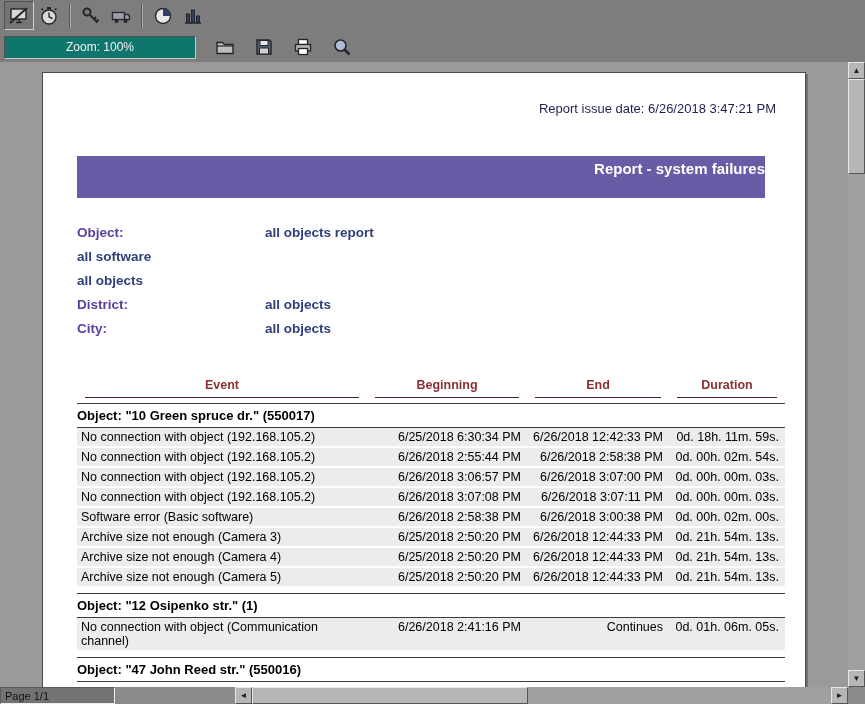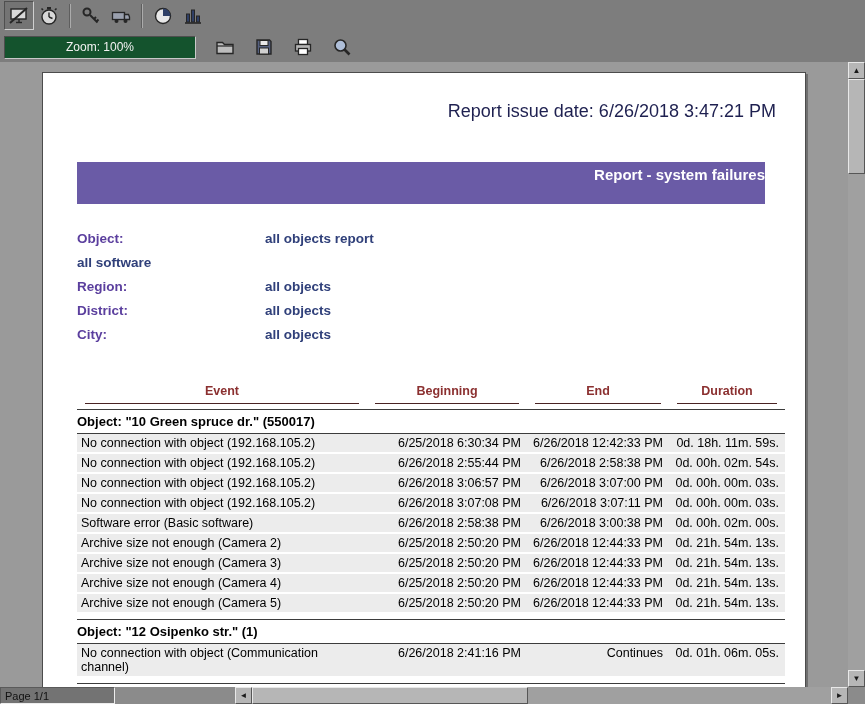"Zoom: 100%" .zoom-box { background: #14532d -> #0f766e }
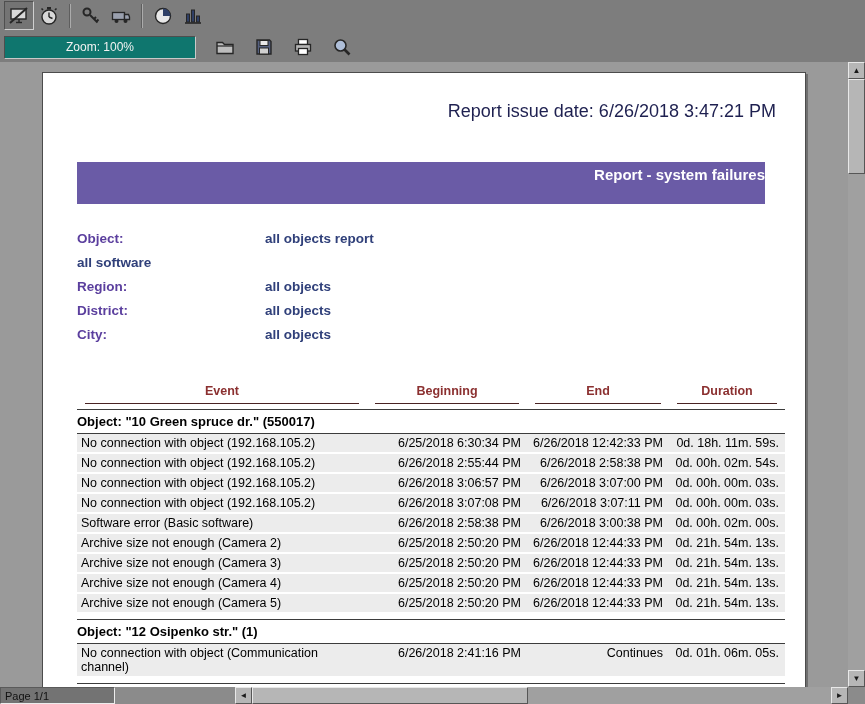"Report issue date: 6/26/2018 3:47:21" .issue-date { font-size: 18px -> 13px }
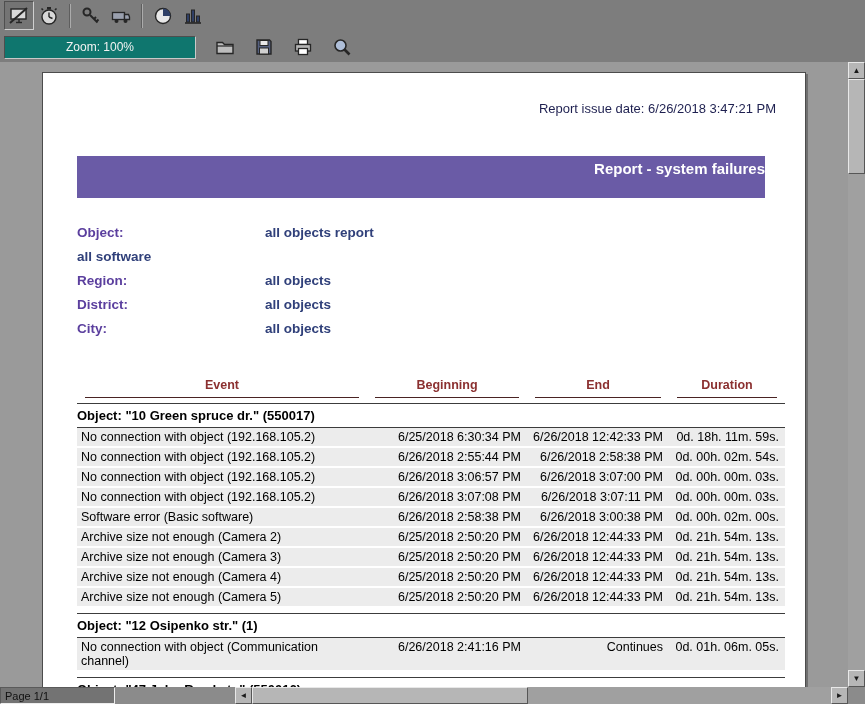"Region:" span.field-label { html: <span>Region:</span> -> none }
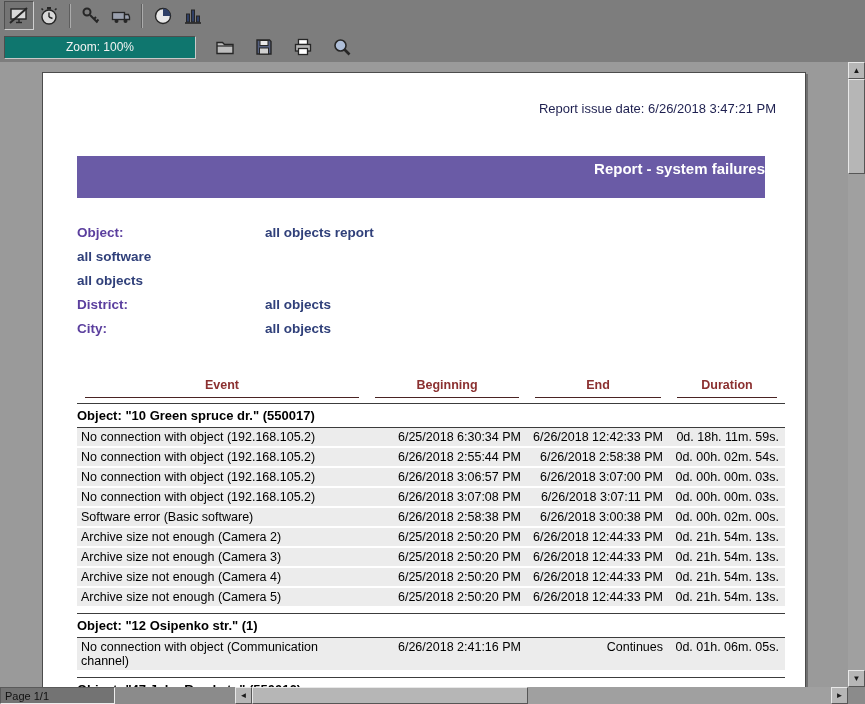"Archive size not enough (Camera 2)" tr.data-row { html: <tr> <td>Archive size not enough (Camera 2)</td> <td>6/25/2018 2:50:20 PM</td> <td>6/26/2018 12:44:33 PM</td> <td>0d. 21h. 54m. 13s.</td> </tr> -> none }
